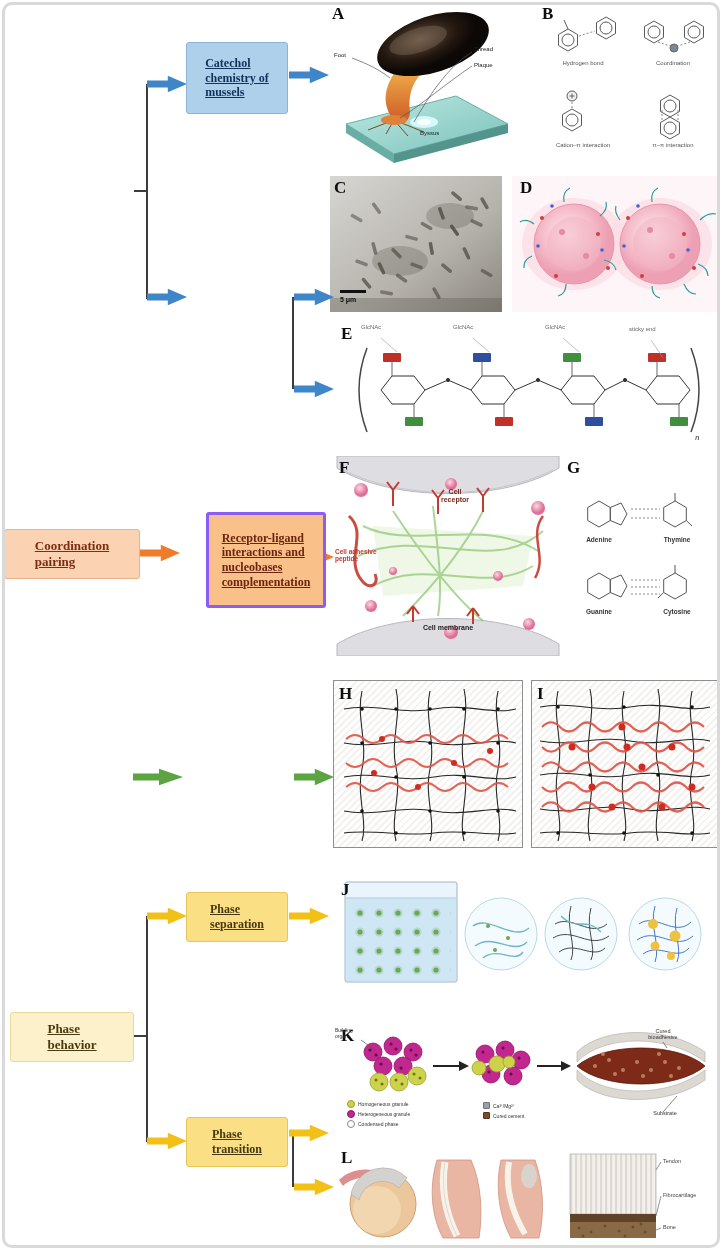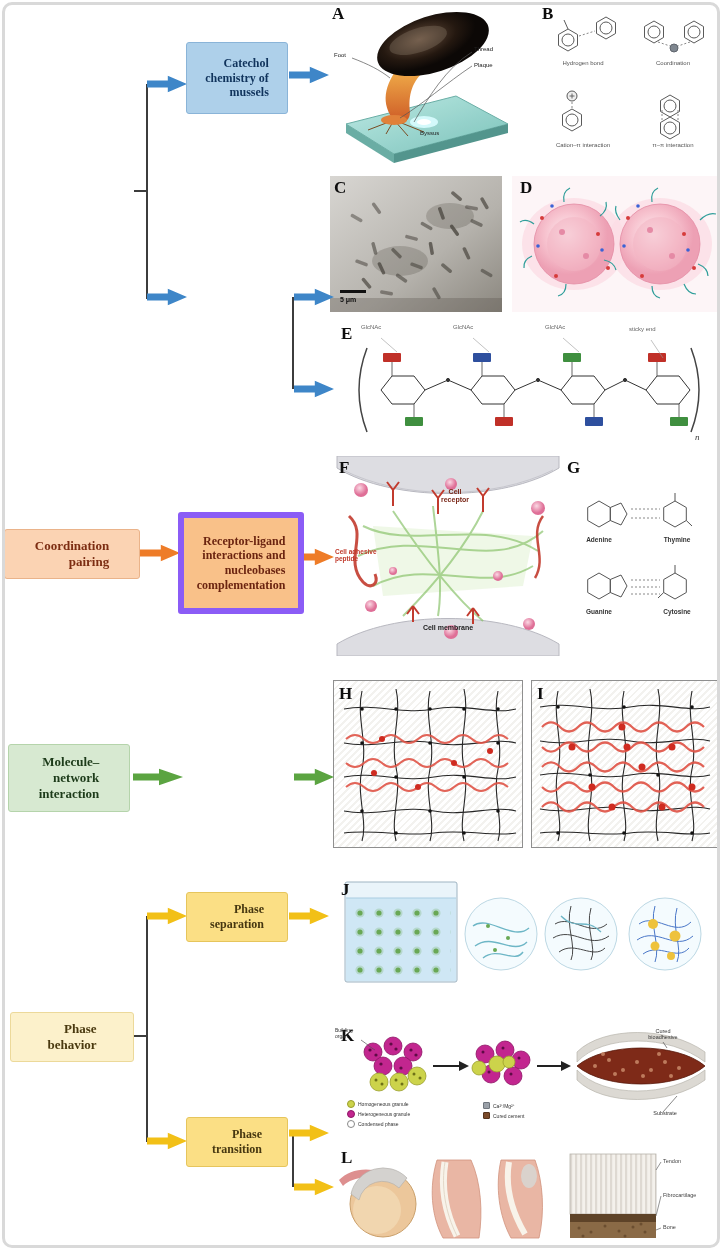"Catechol" .box { text-align: right -> left; text-decoration: none -> underline }
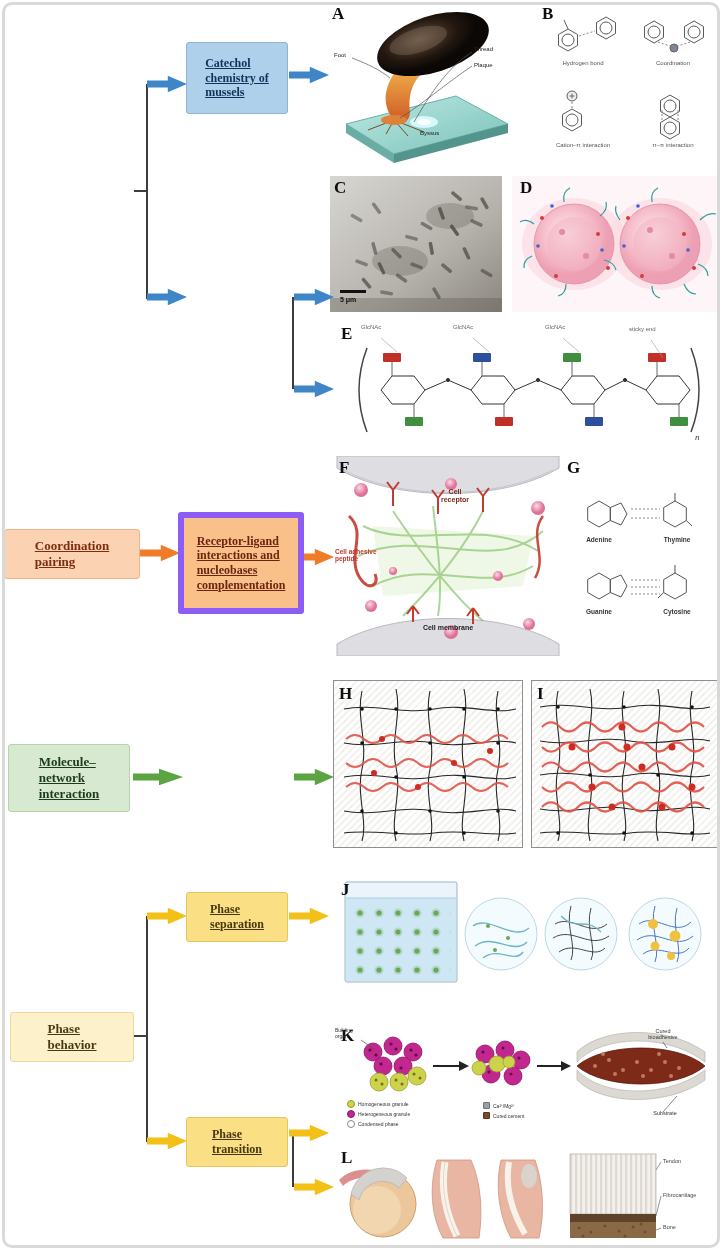"Receptor-ligand" .bg-orangeM { border: 6px solid #8b5cf6 -> 3px solid #8b5cf6; margin-left: none -> 28px }
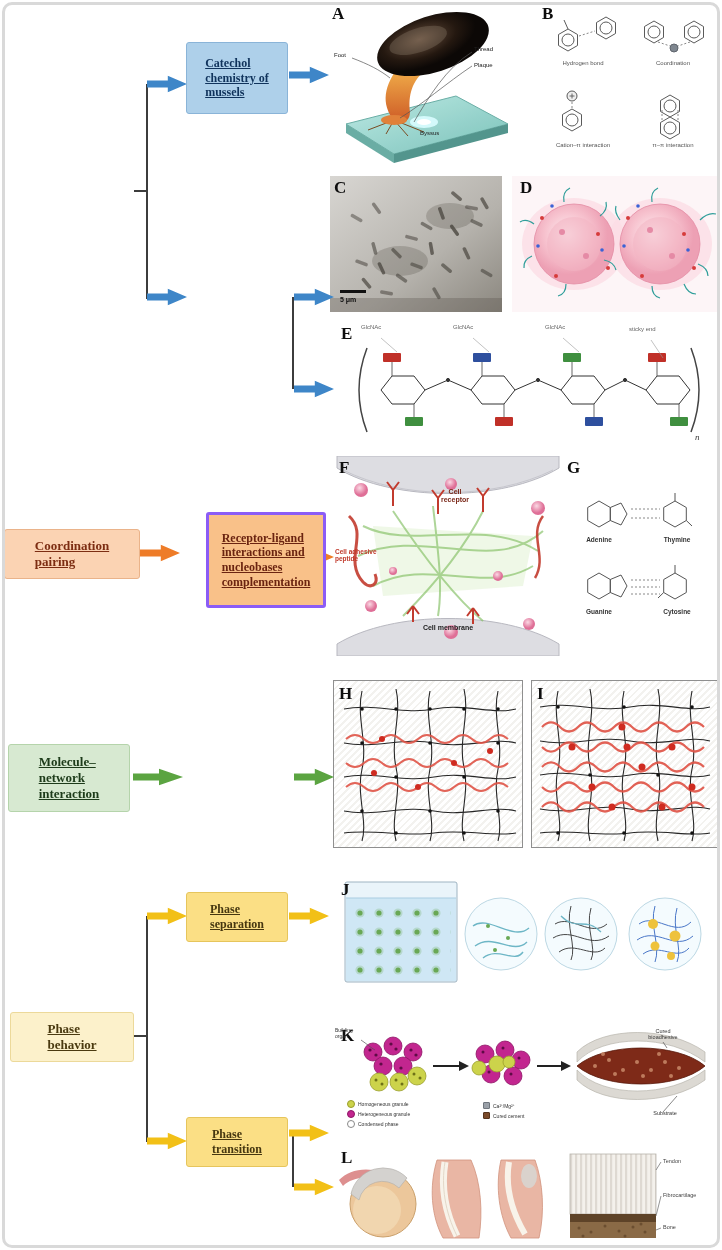"Molecule–" div.box { html: <div>Molecule– network interaction</div> -> none }
